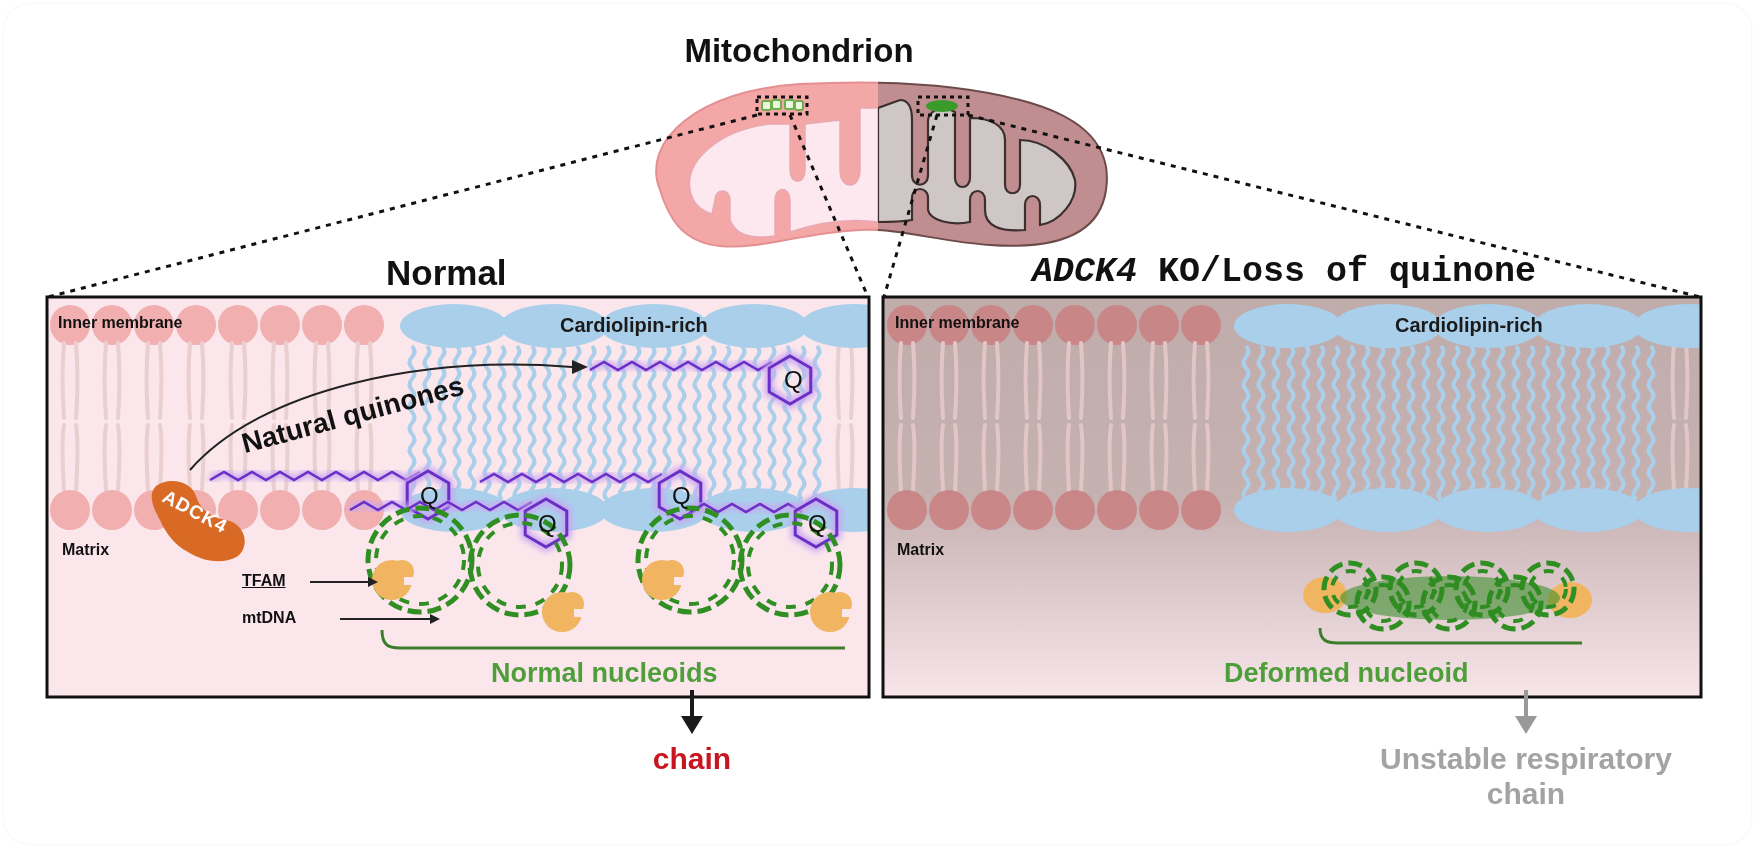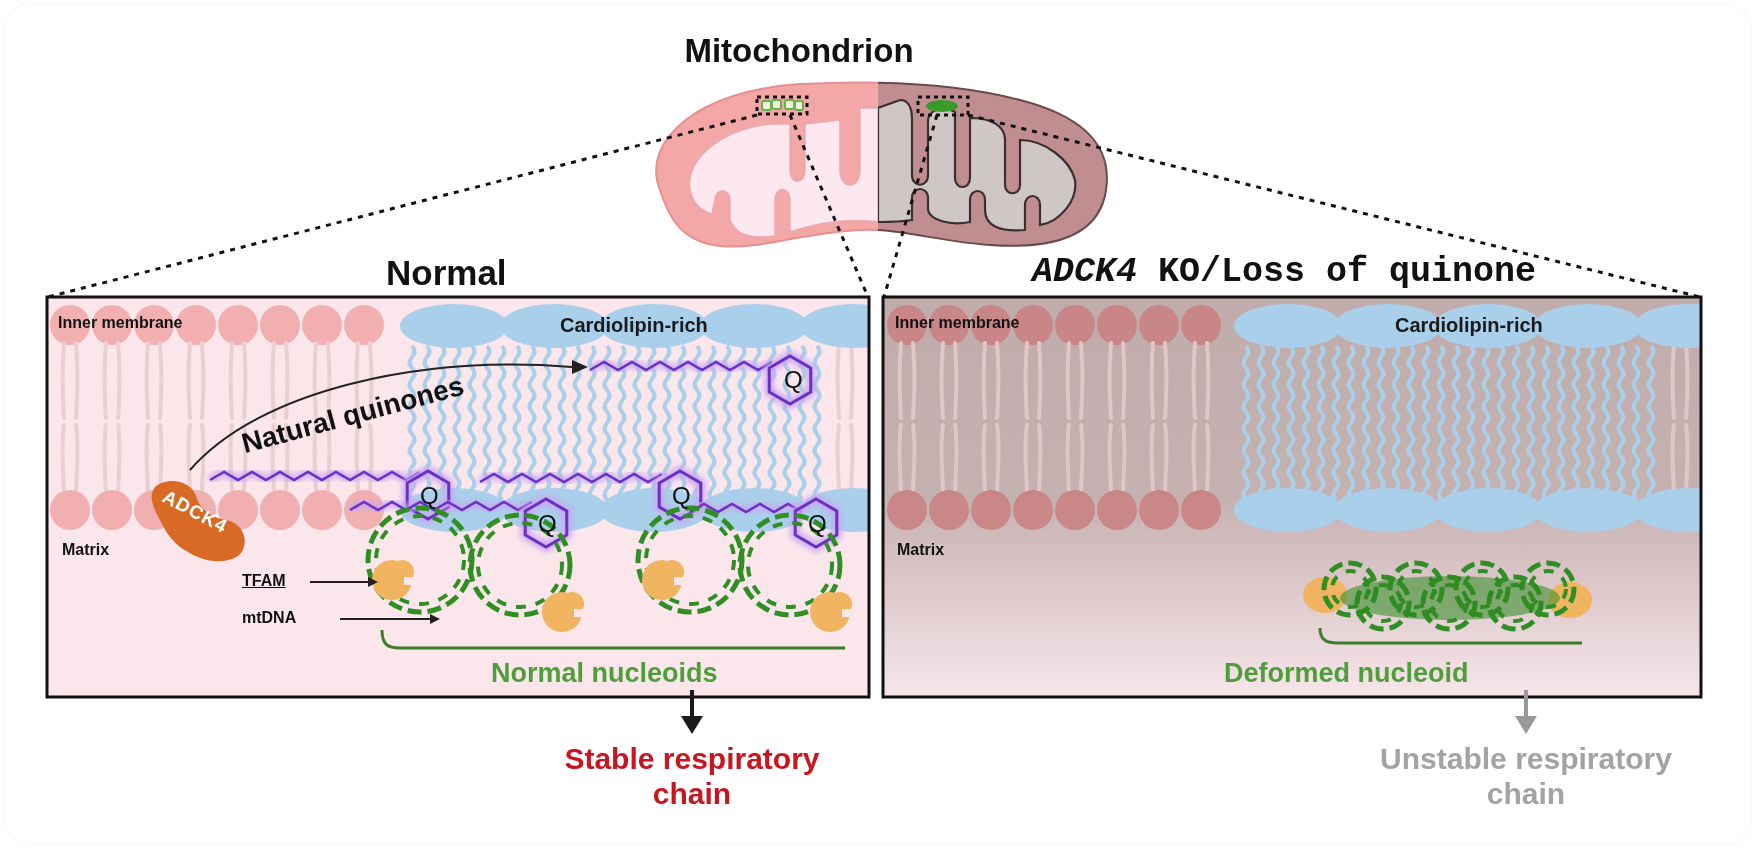"Stable respiratory" div { html: <div>Stable respiratory</div> -> none }
